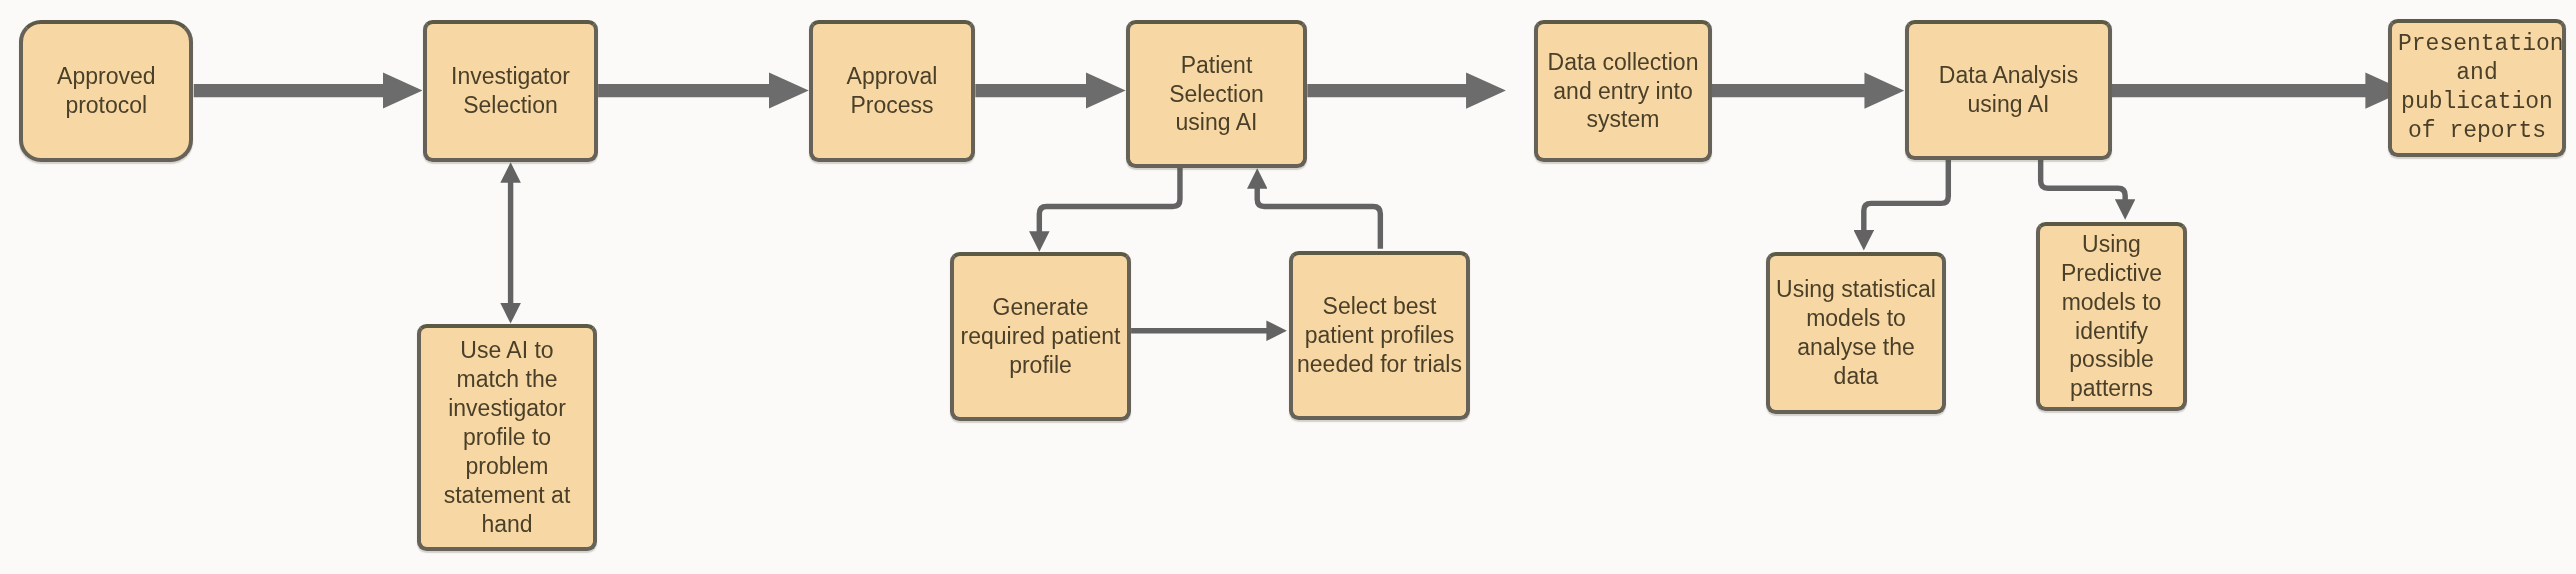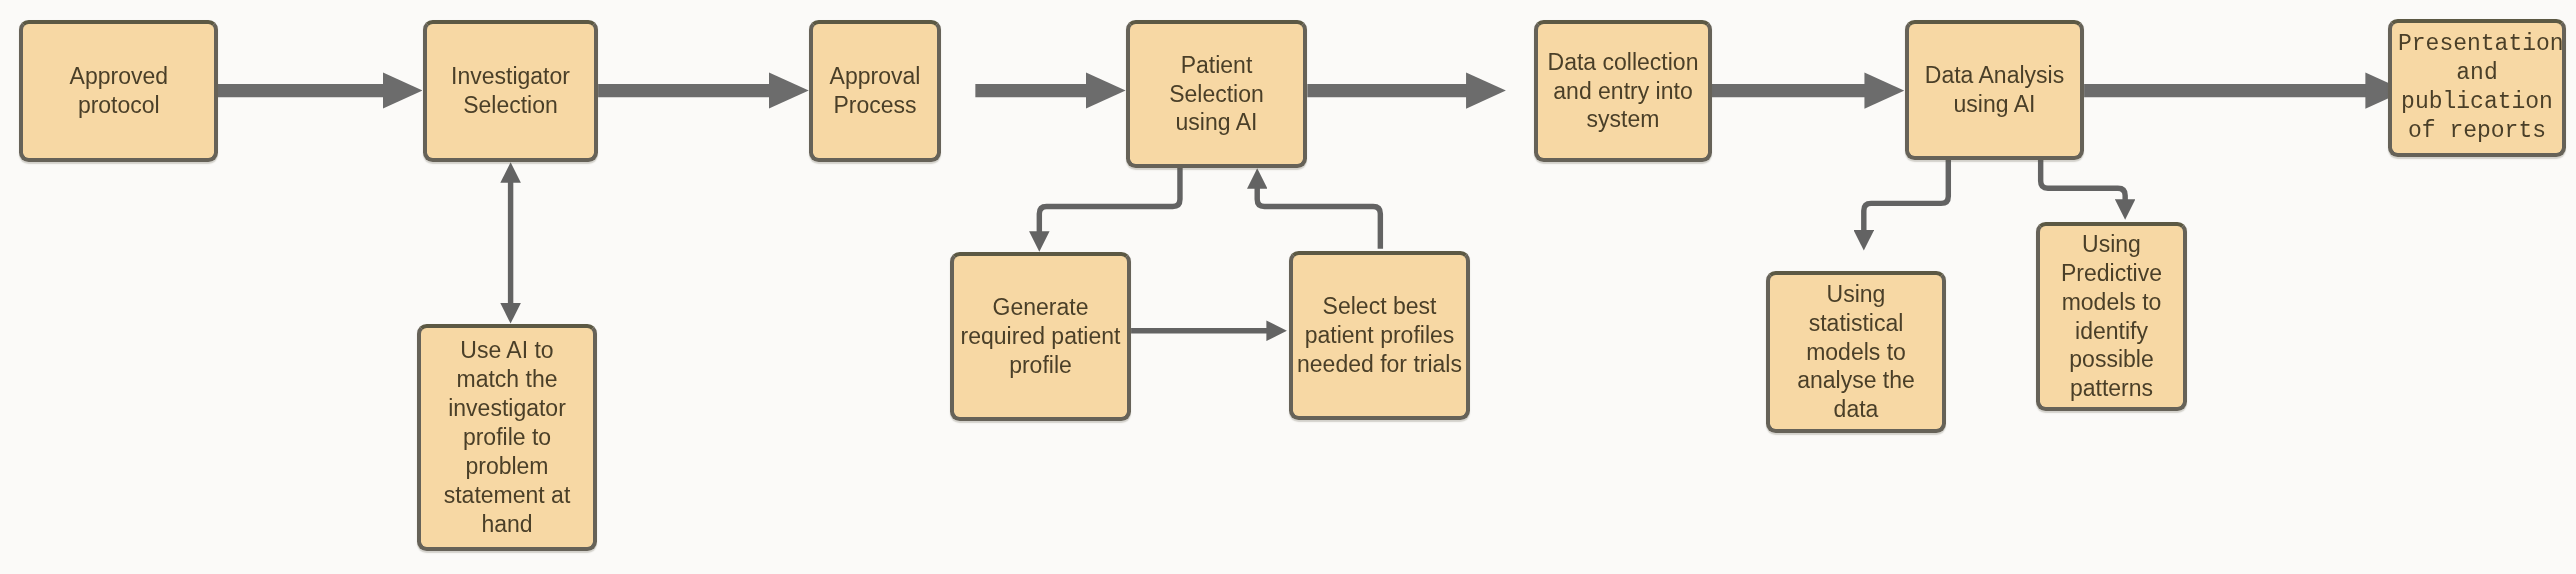"Approved protocol" .n-approved { border-radius: none -> 22px; width: 199px -> 174px }
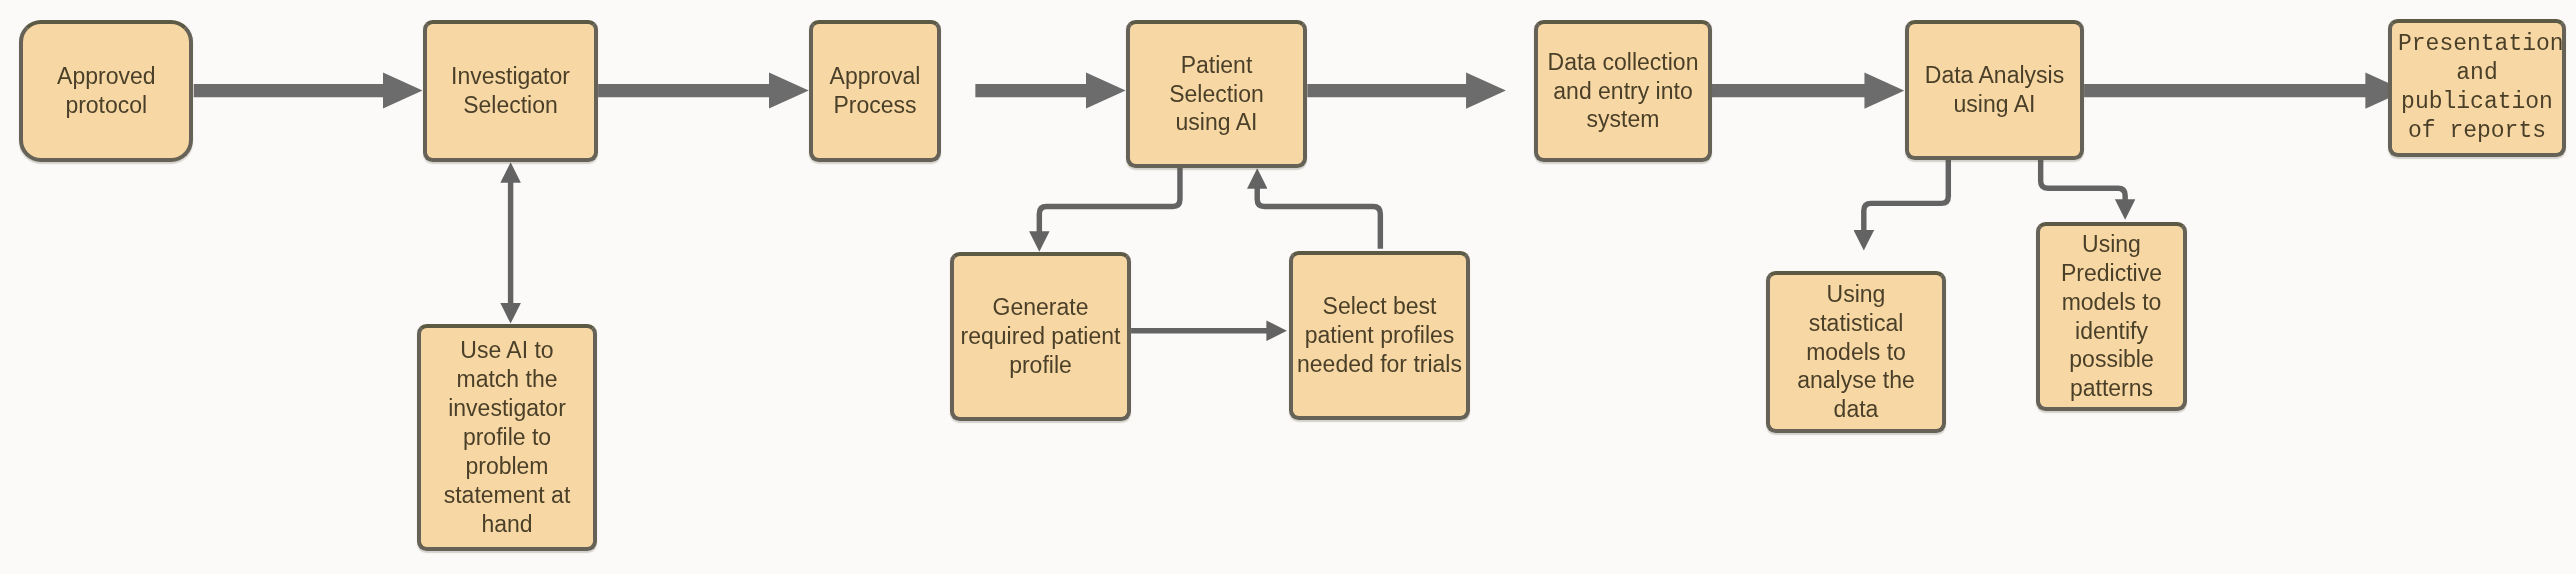"Approval Process" .n-approval { width: 132px -> 166px }
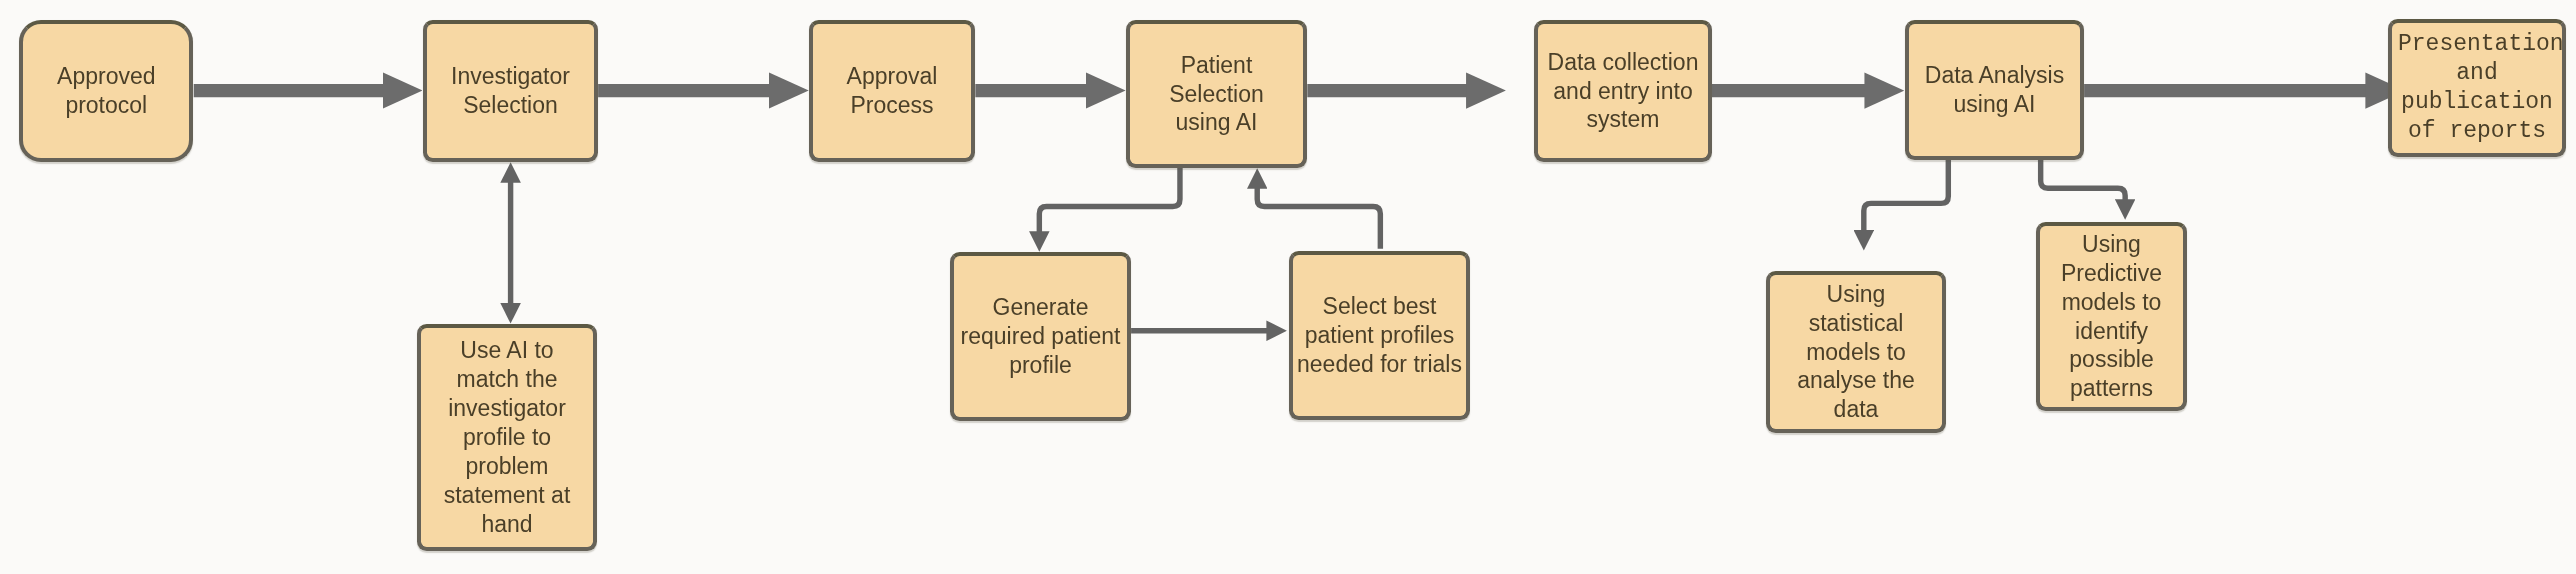"Data Analysis using AI" .n-analysis { width: 179px -> 207px }
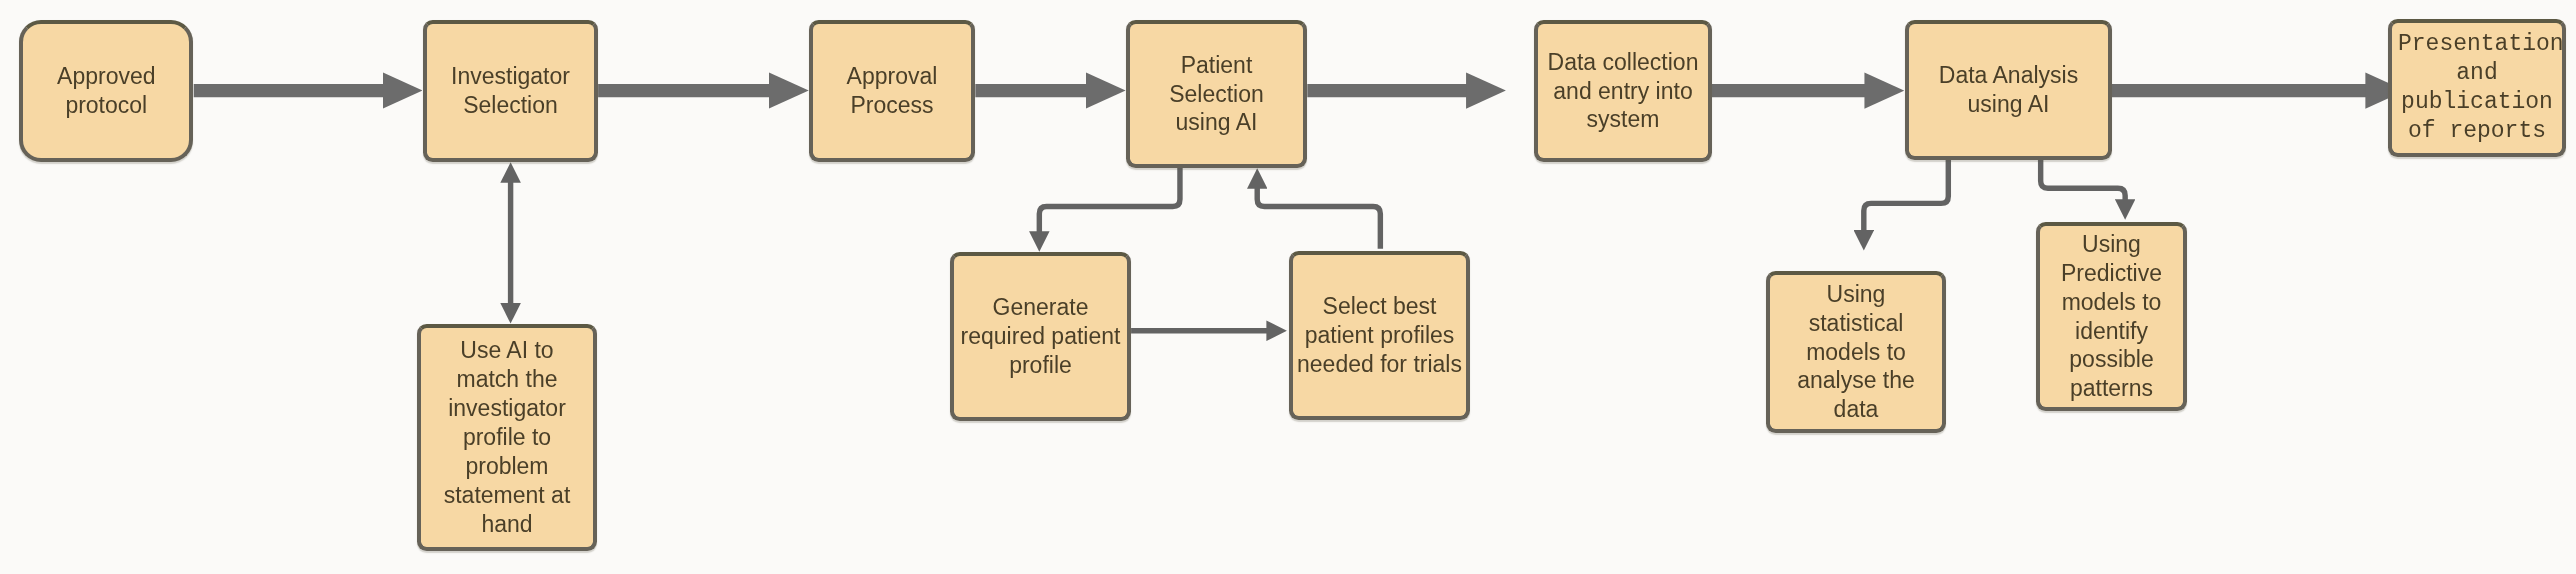"Using statistical models to analyse" .n-statistical { margin-top: 19px -> none; padding: 0 20px -> 0 6px }
